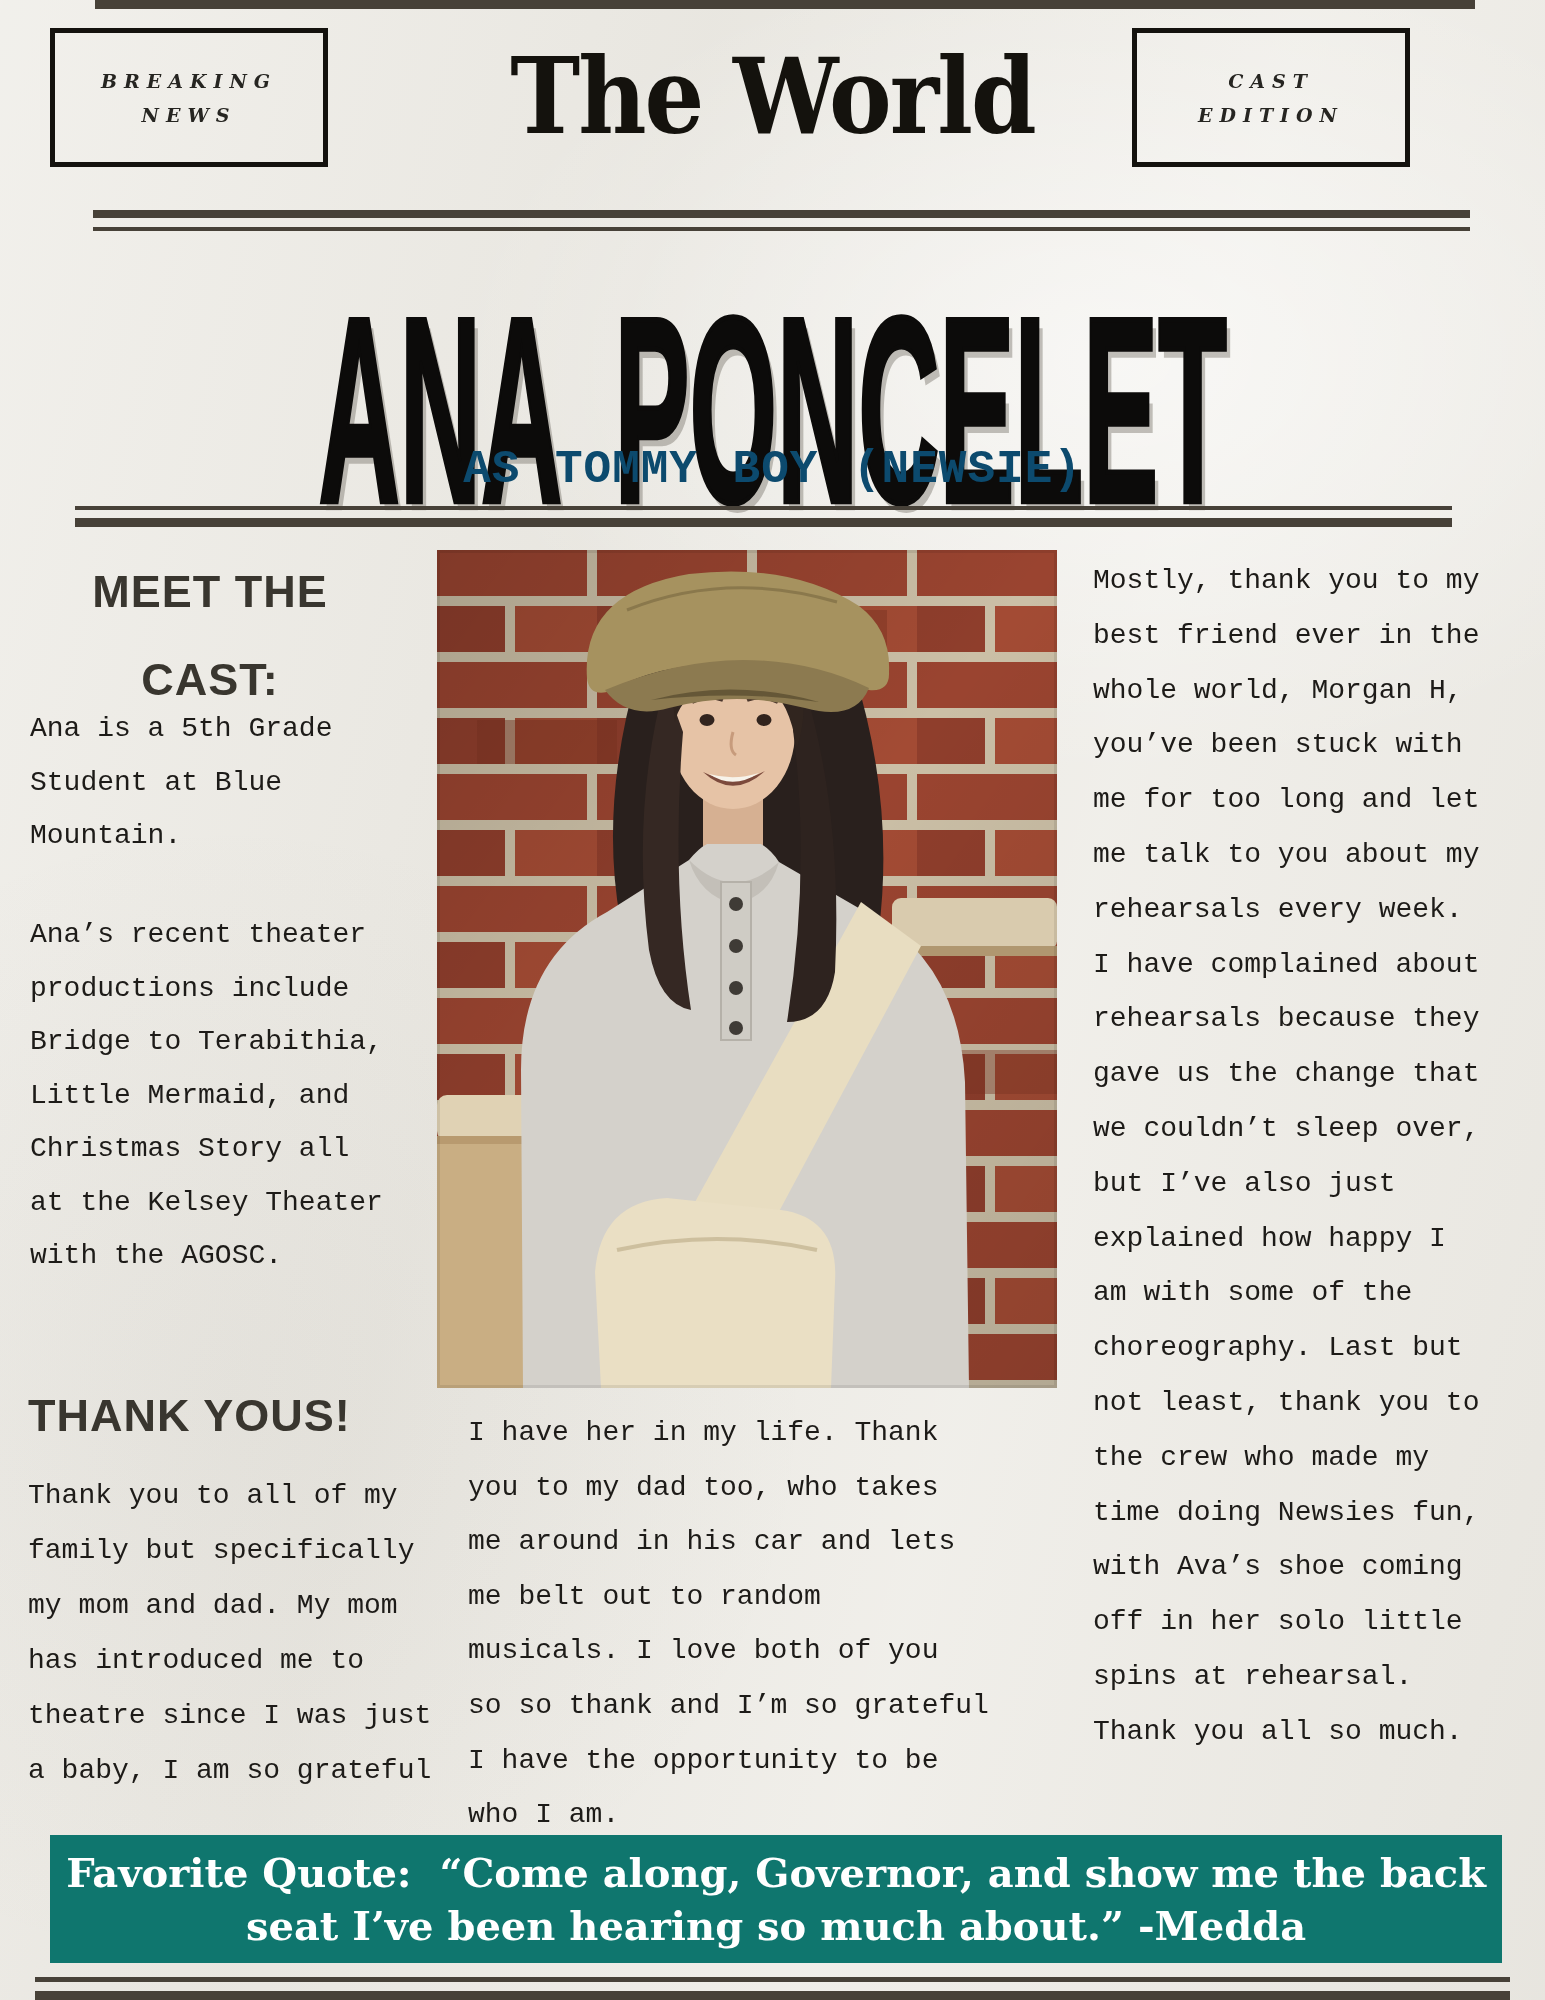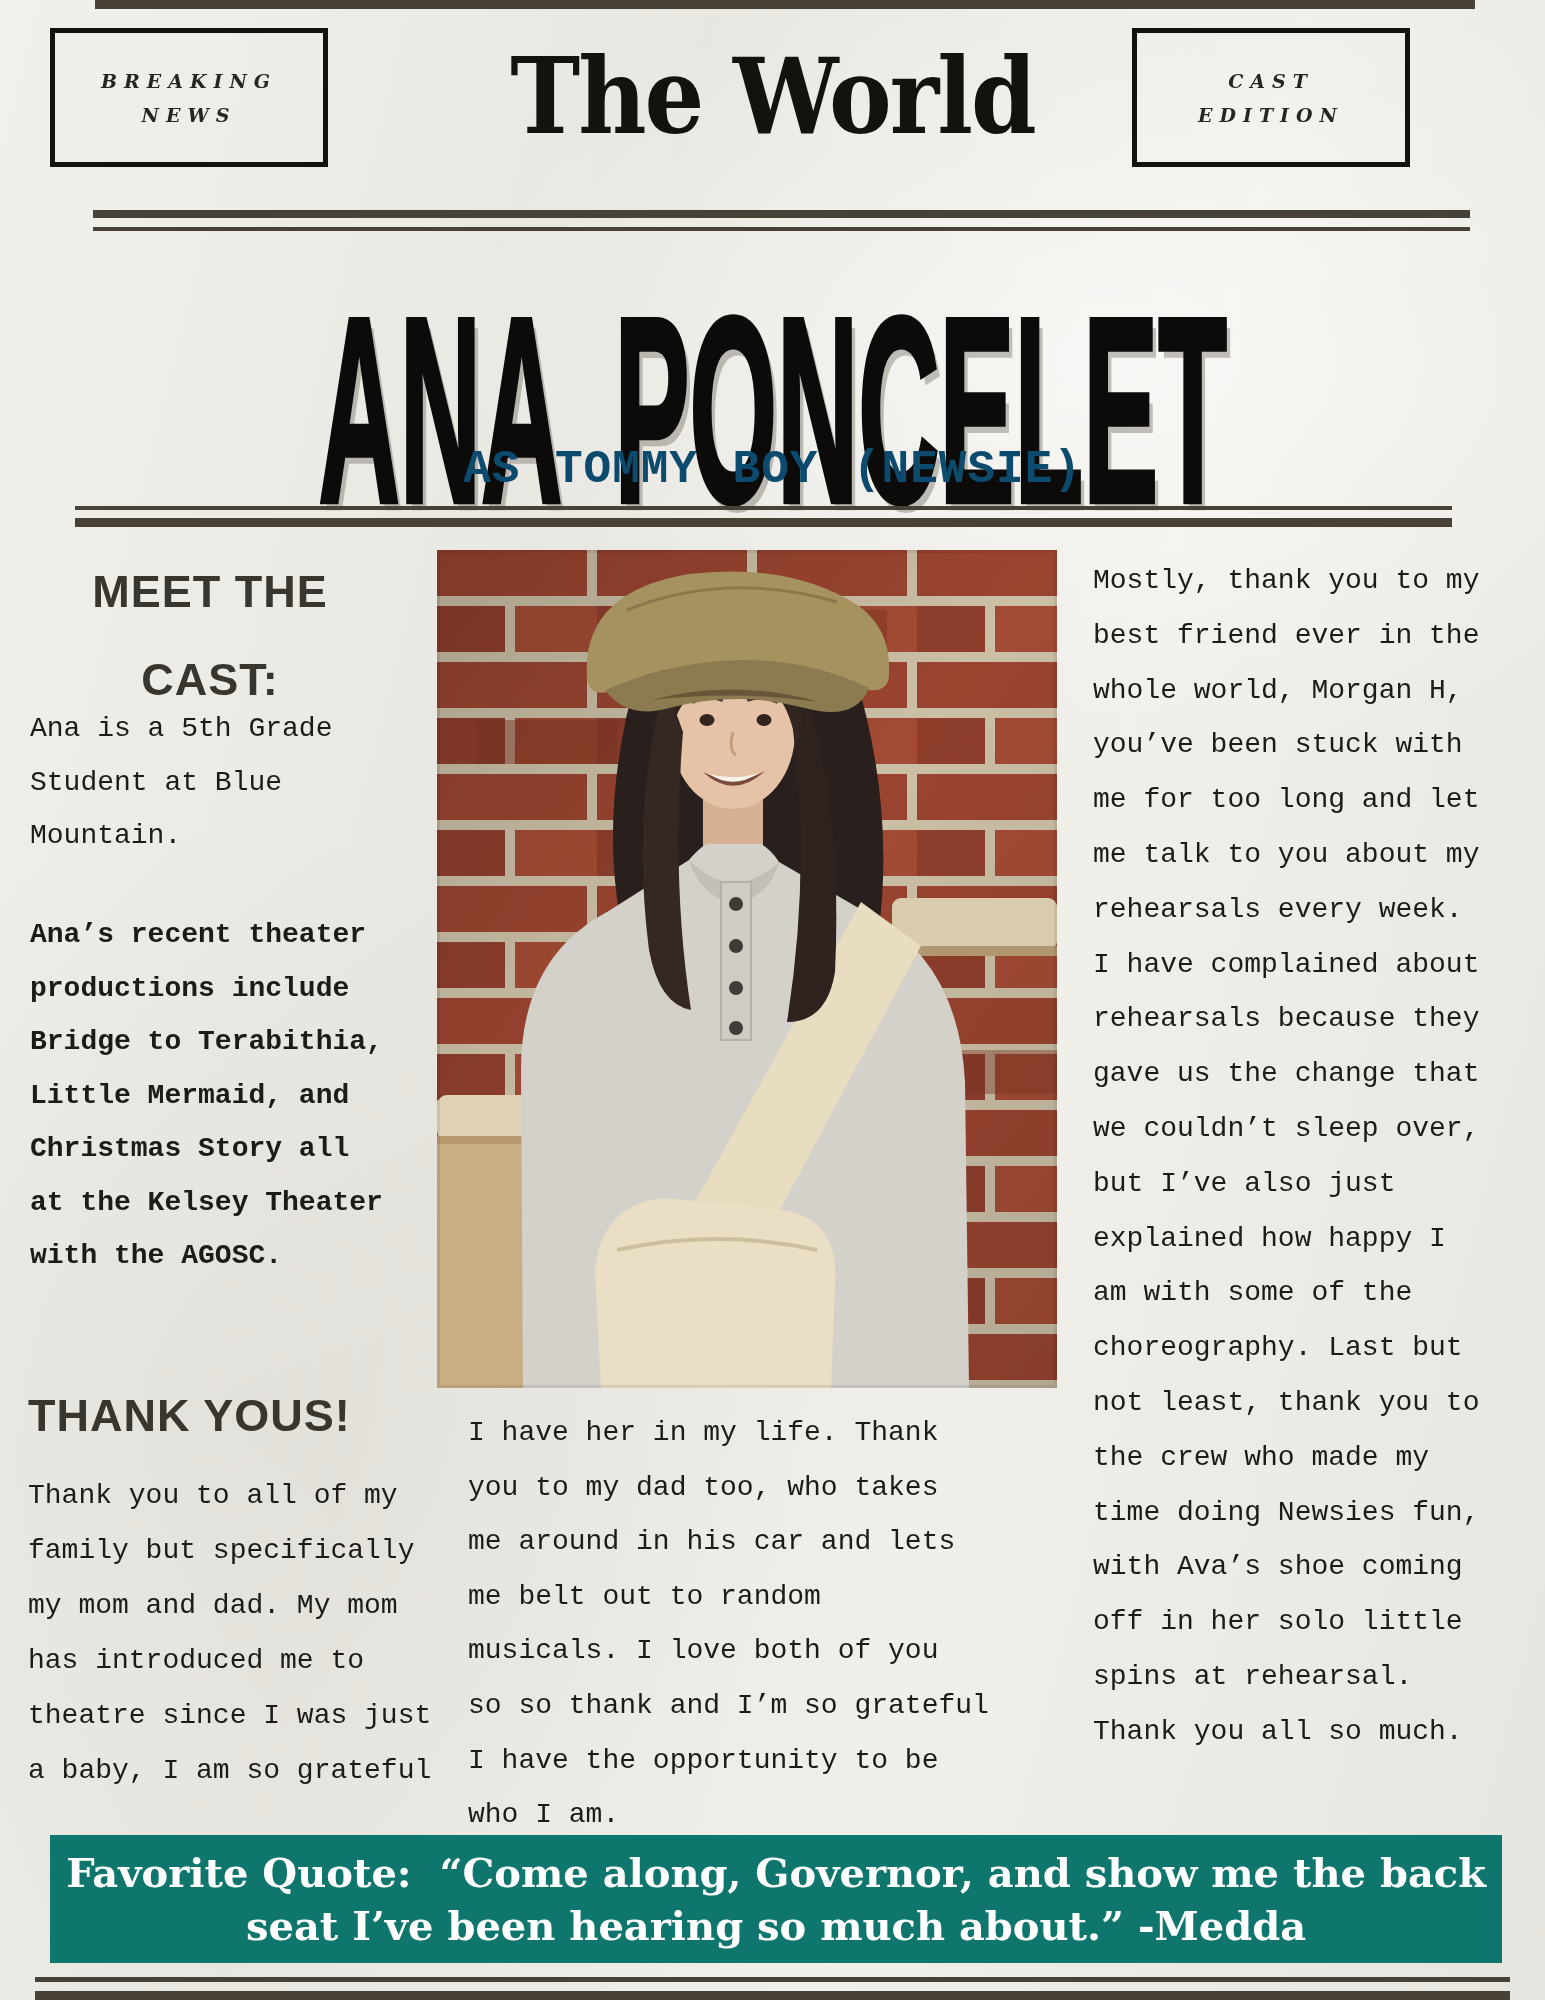"Ana’s recent theater" .meet-p2 { font-weight: bold -> none }
